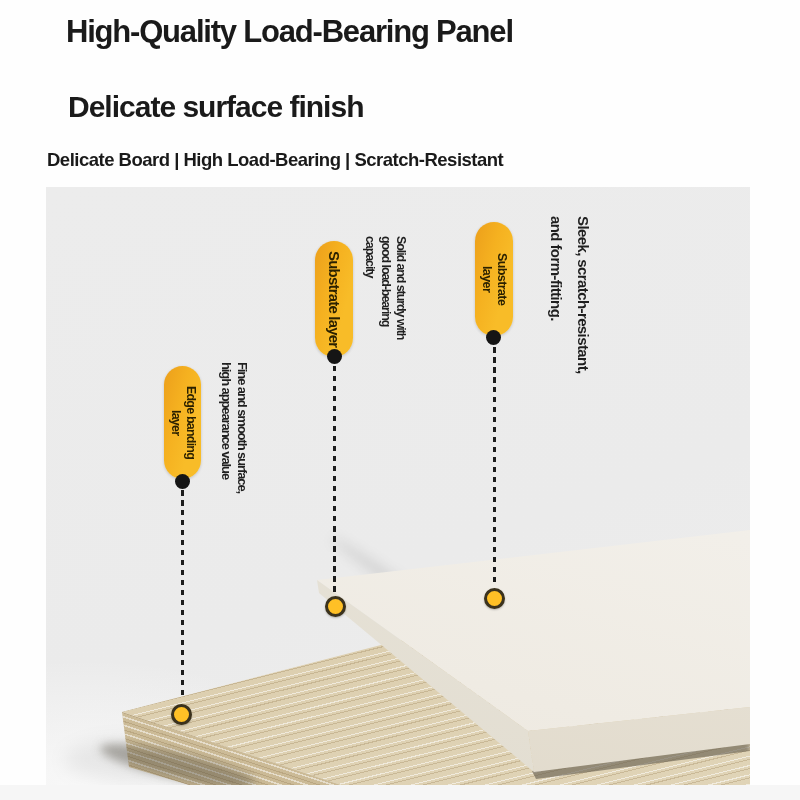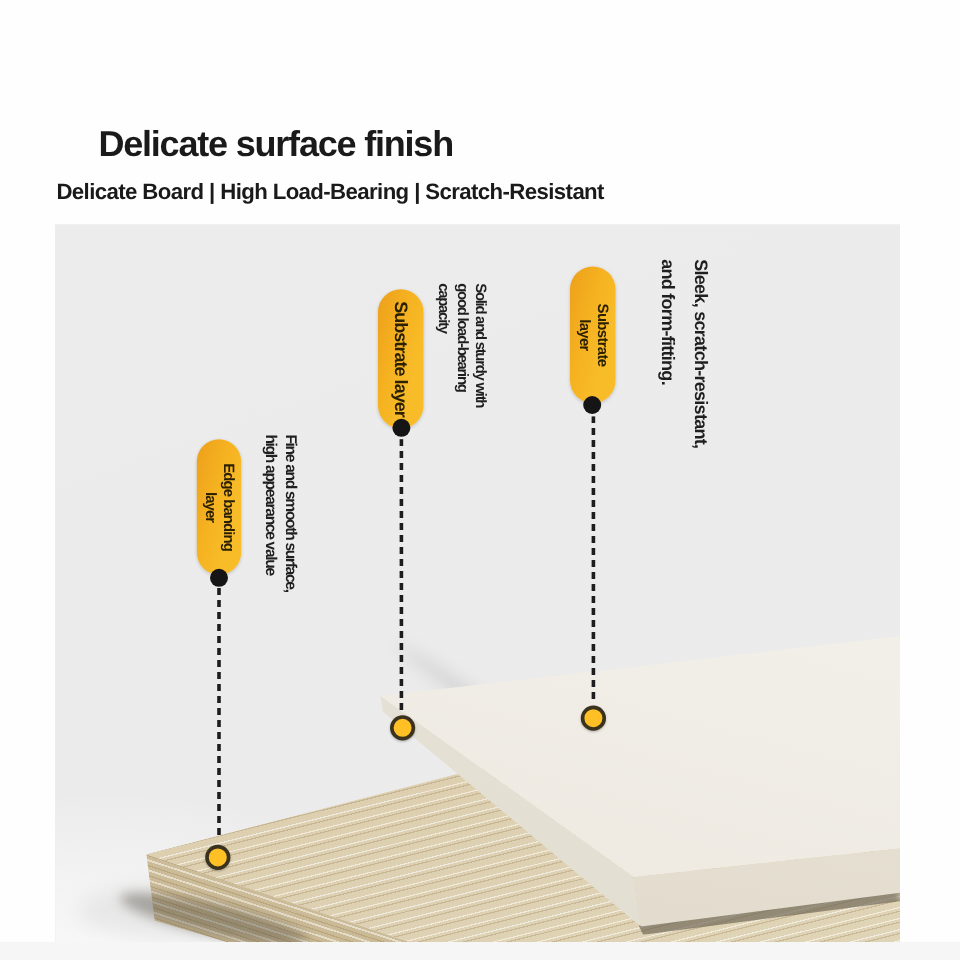"High-Quality Load-Bearing Panel" h1.headline { html: none -> <h1>High-Quality Load-Bearing Panel</h1> }
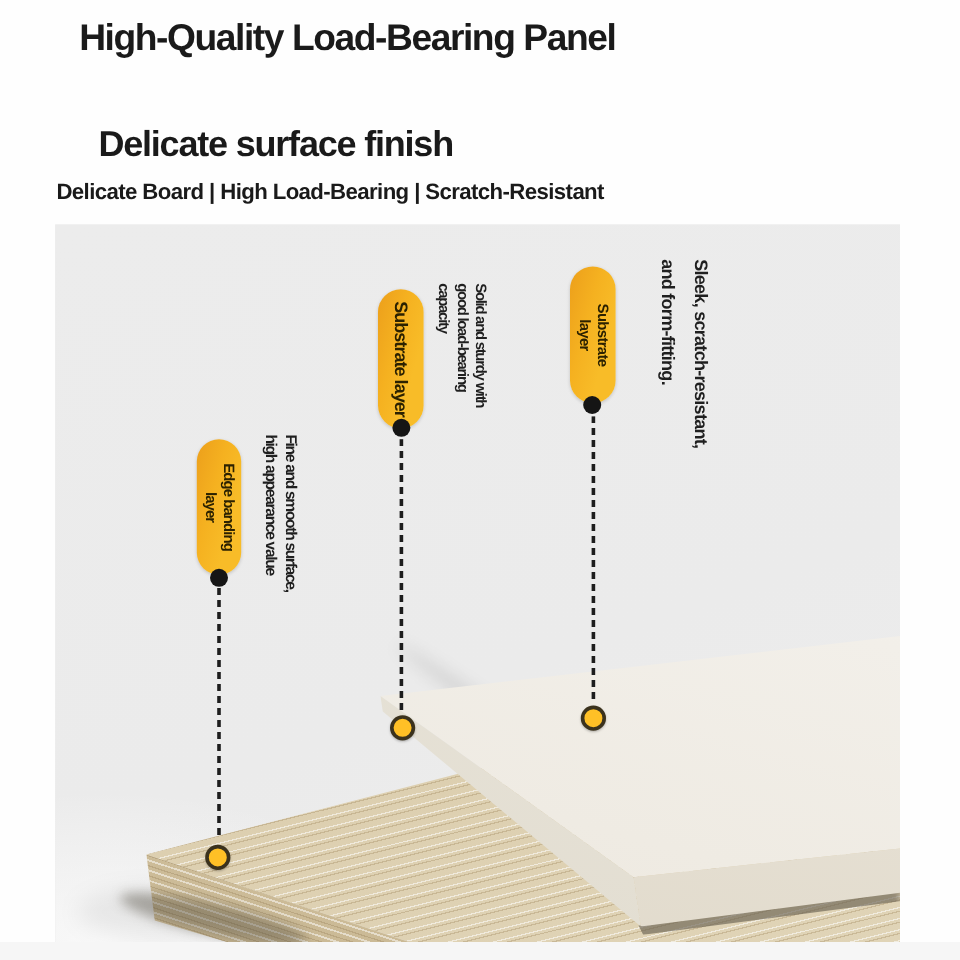"Delicate surface finish" .subheadline { margin: 16px -> 2px }
